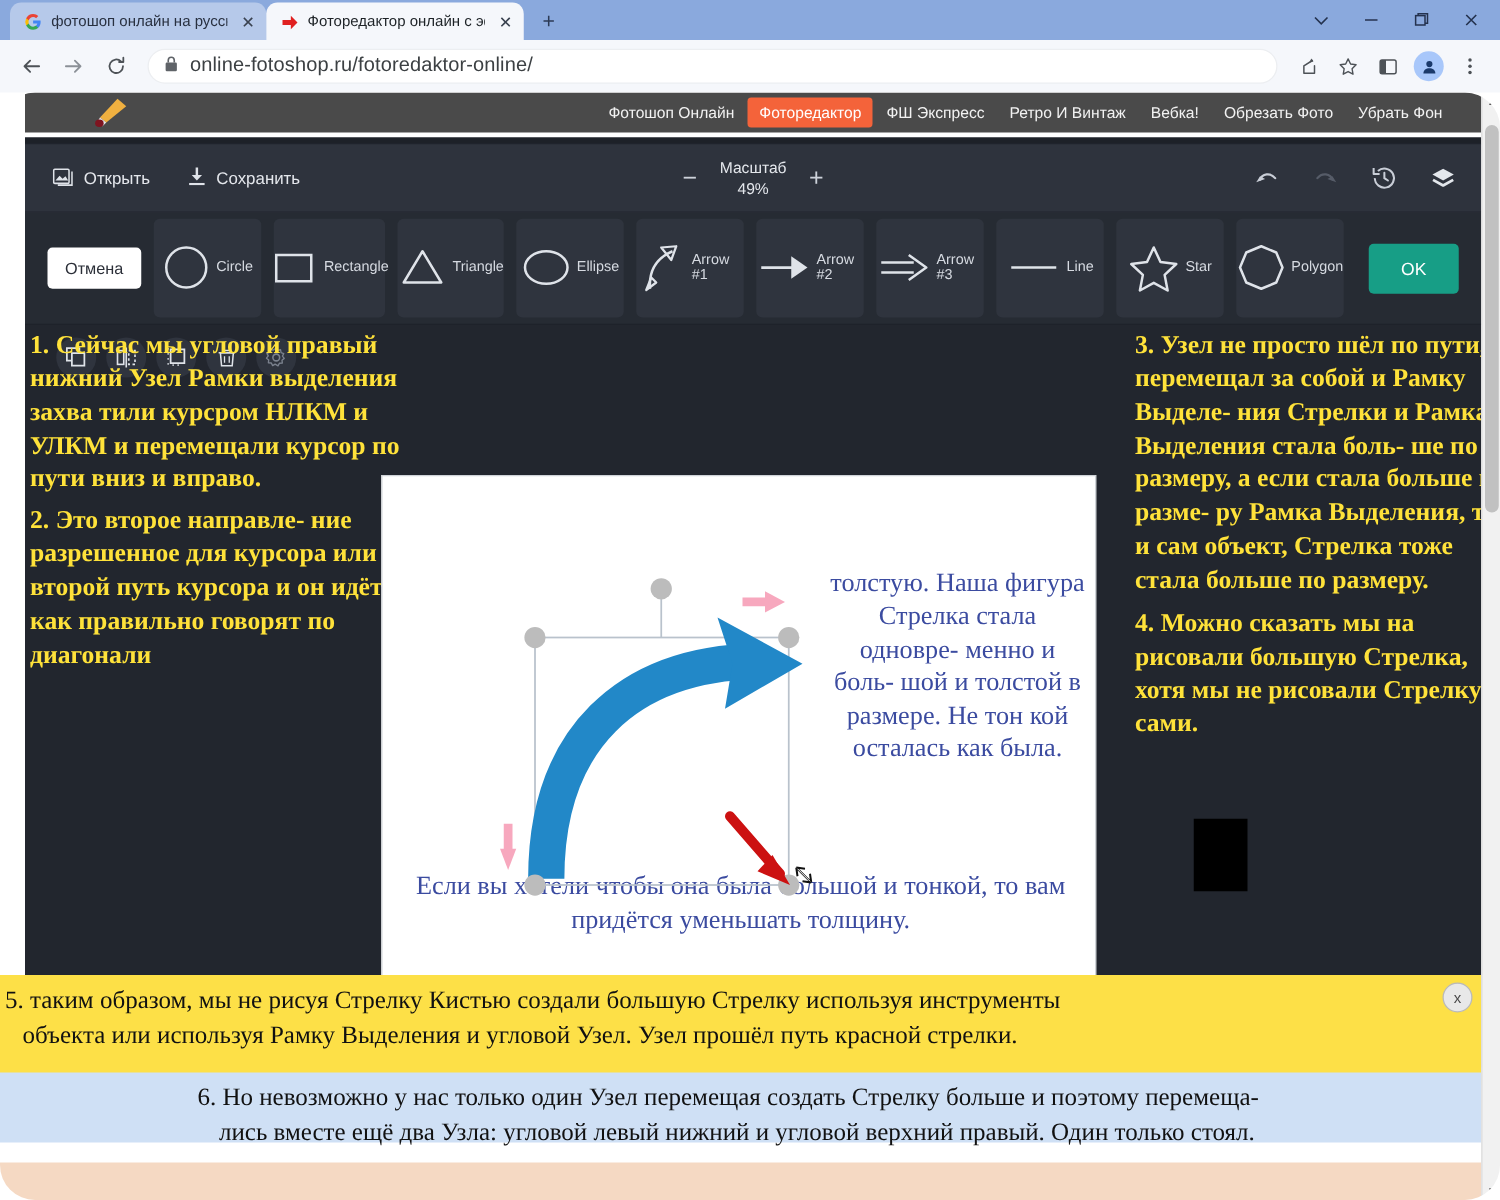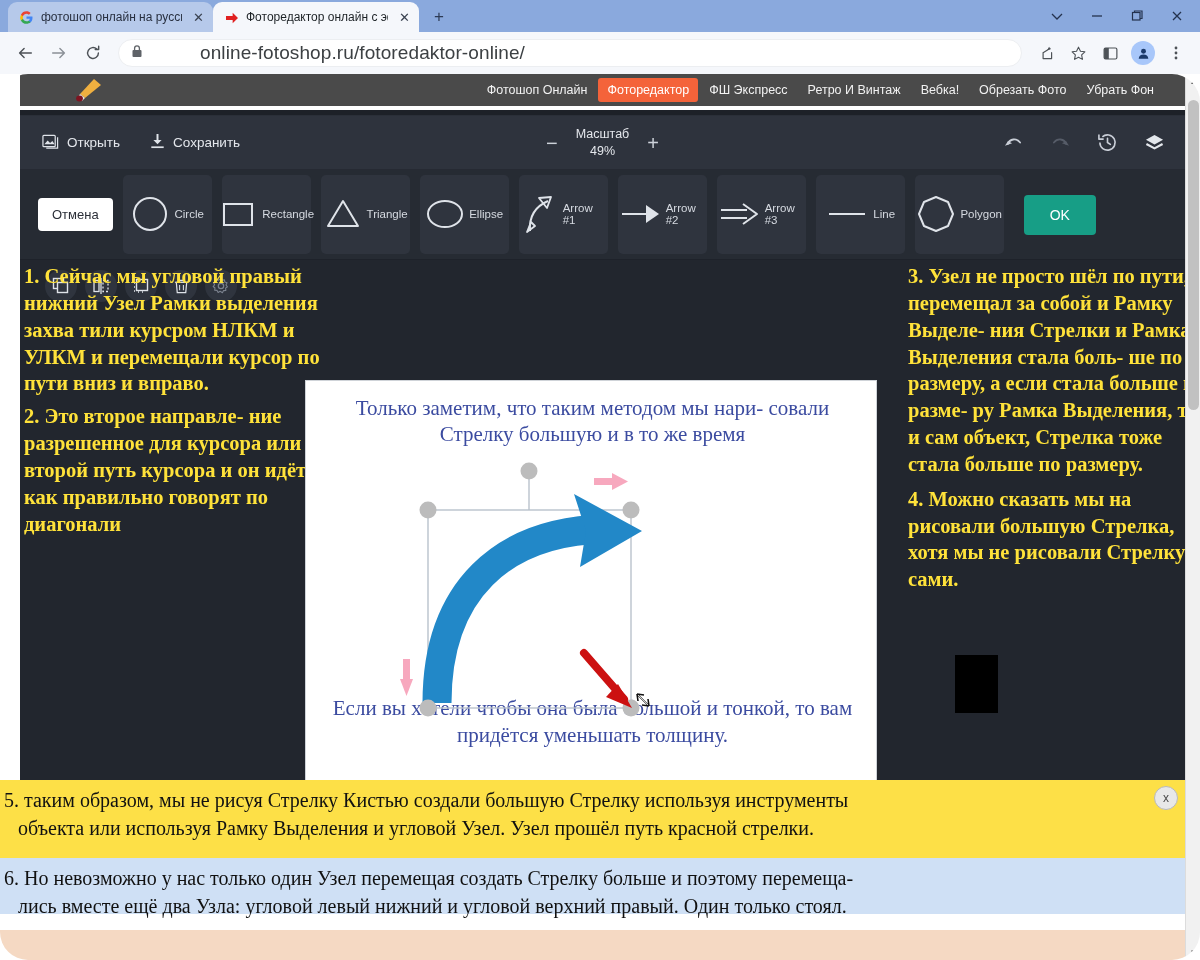"online-fotoshop.ru/fotoredaktor-online/" .omni-url { font-size: 19px -> 16px; margin-left: 48px -> none }
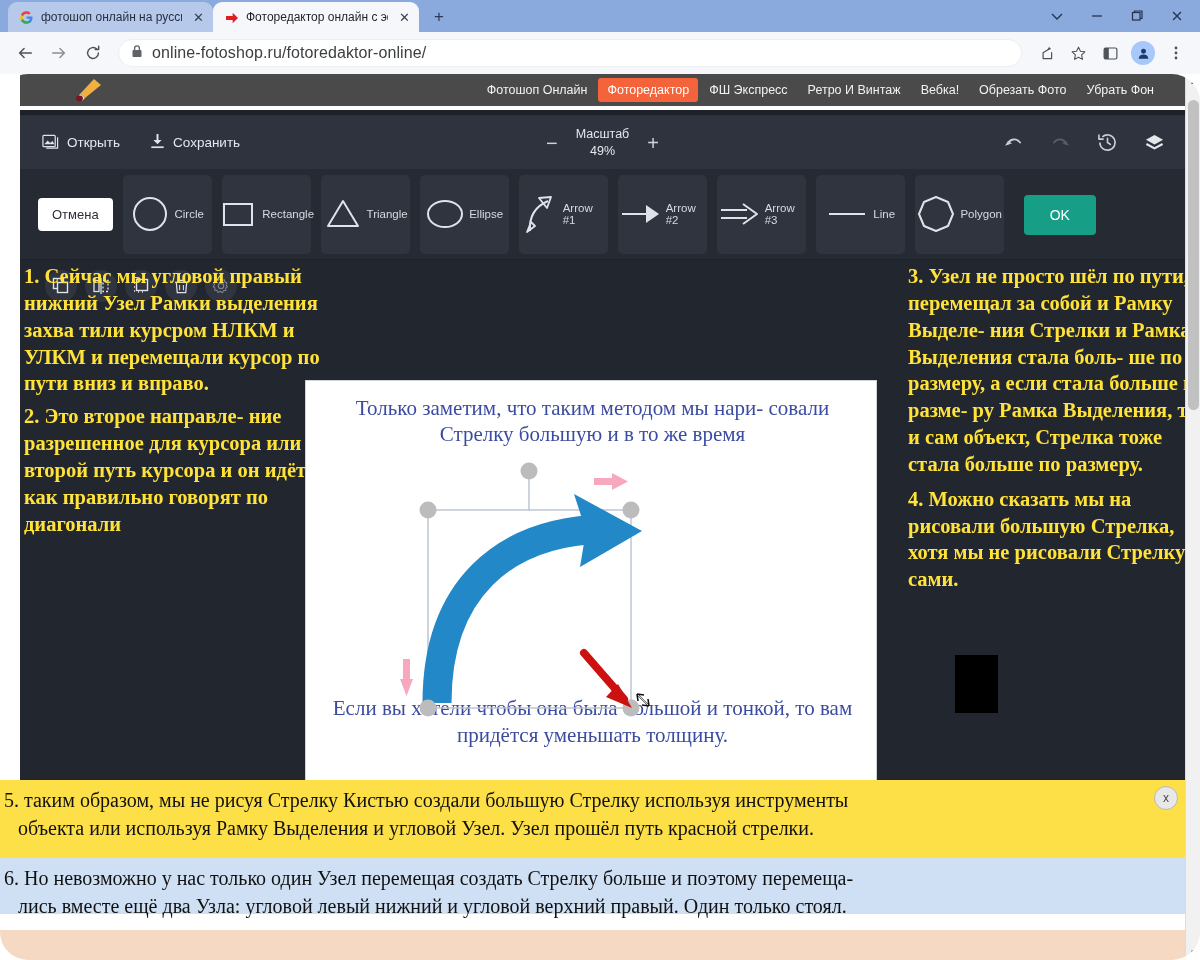"Star" div.shape-cell { html: none -> <div> <span> <svg> <path></path> </svg> </span> <span>Star</span> </div> }
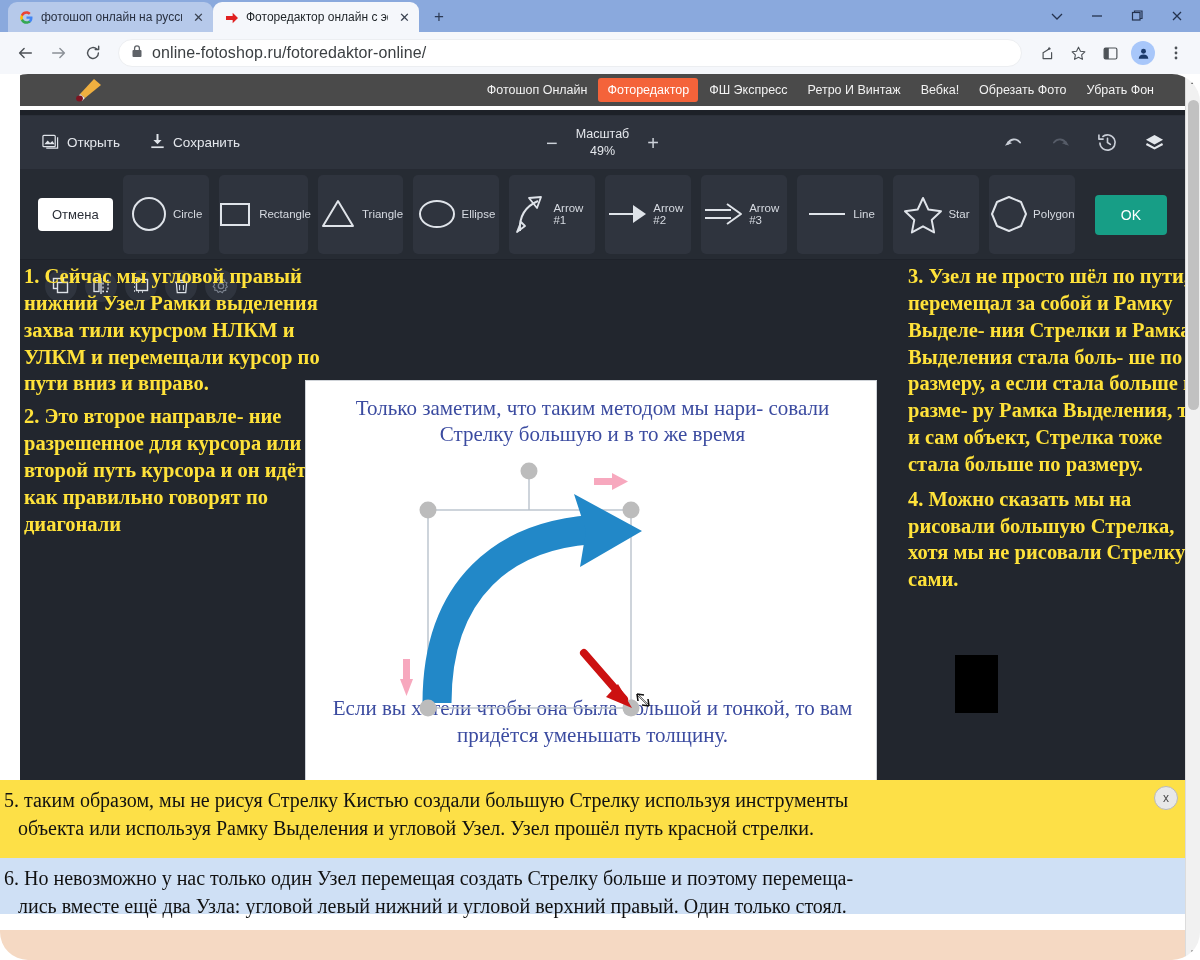"Только заметим, что таким методом" div.canvas-text { html: <div>Только заметим, что таким методом мы нари- совали Стрелку большую и в то же время</div> -> none }
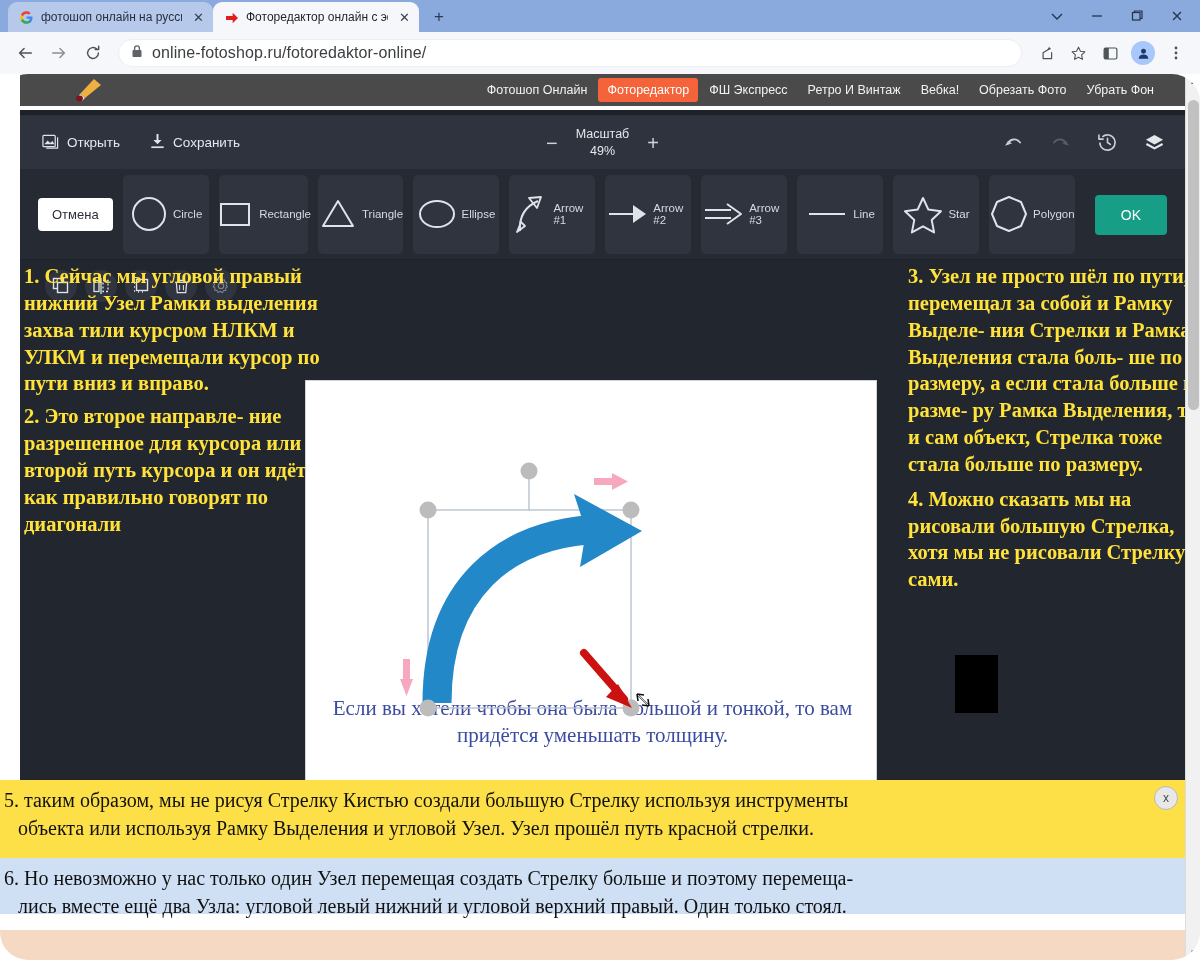"толстую. Наша фигура Стрелка стала" div.canvas-text { html: none -> <div>толстую. Наша фигура Стрелка стала одновре- менно и боль- шой и толстой в размере. Не тон кой осталась как была.</div> }
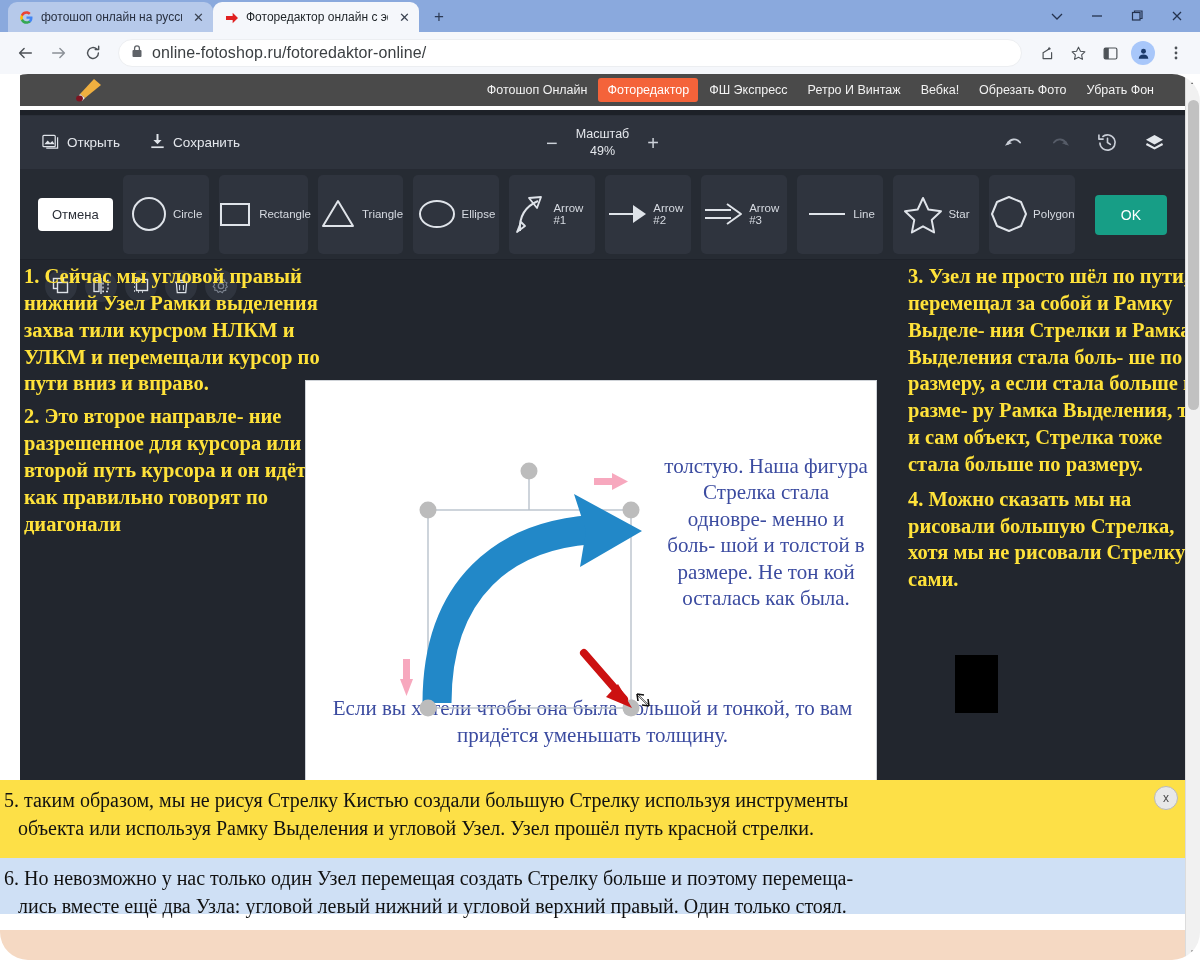"6. Но невозможно у нас" .para-blue { text-align: none -> center }
